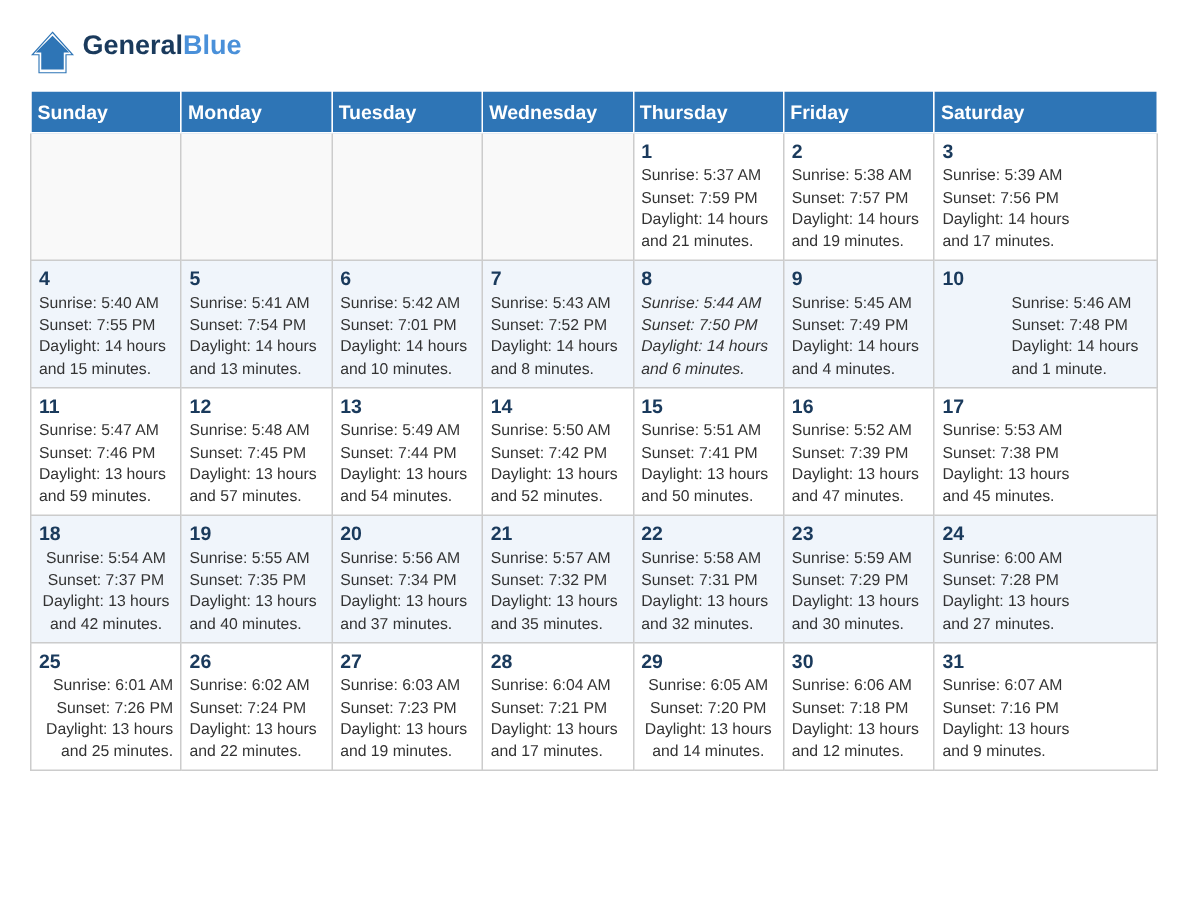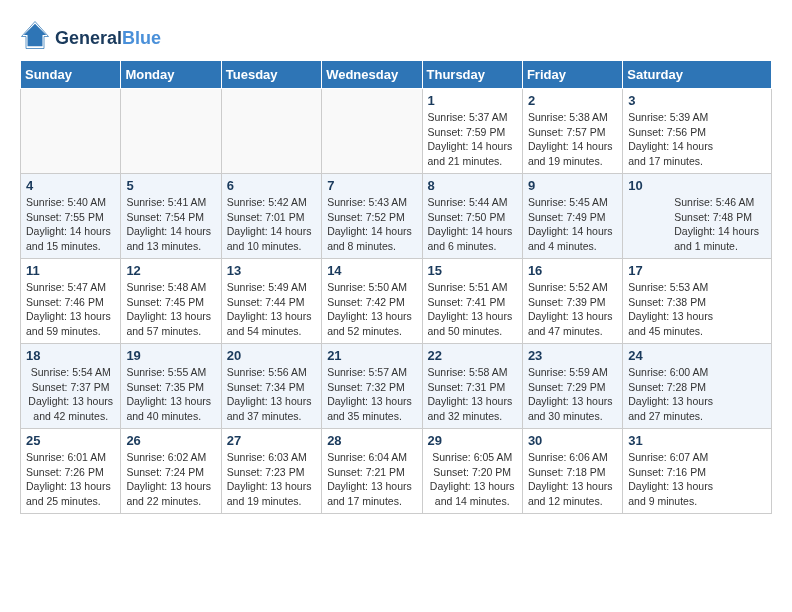"GeneralBlue" .logo { align-items: flex-end -> flex-start }
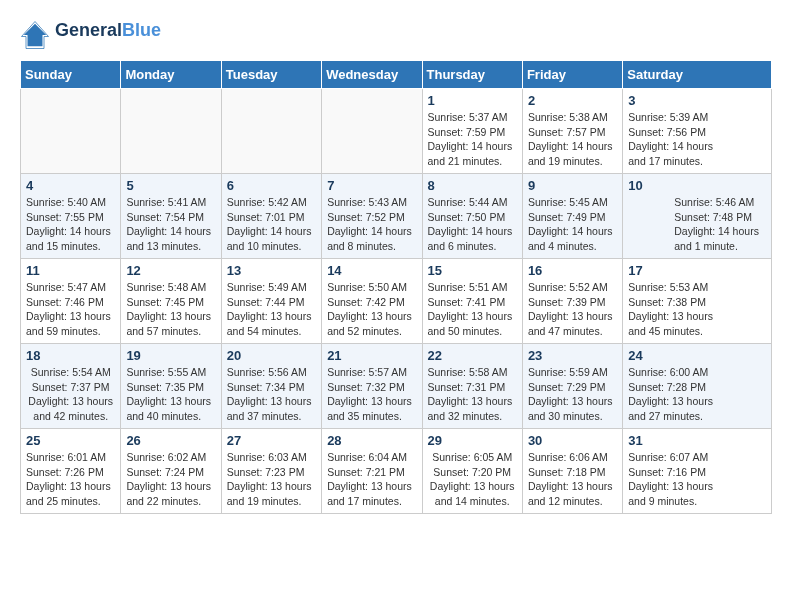"Sunrise: 5:44 AM" div.day-info { font-style: none -> italic }
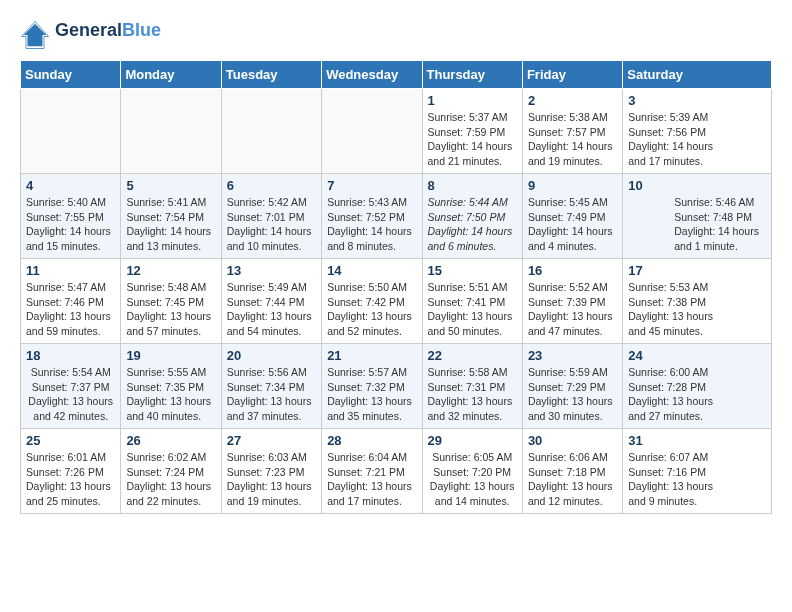"Sunrise: 6:01 AM" div.day-info { text-align: none -> right }
